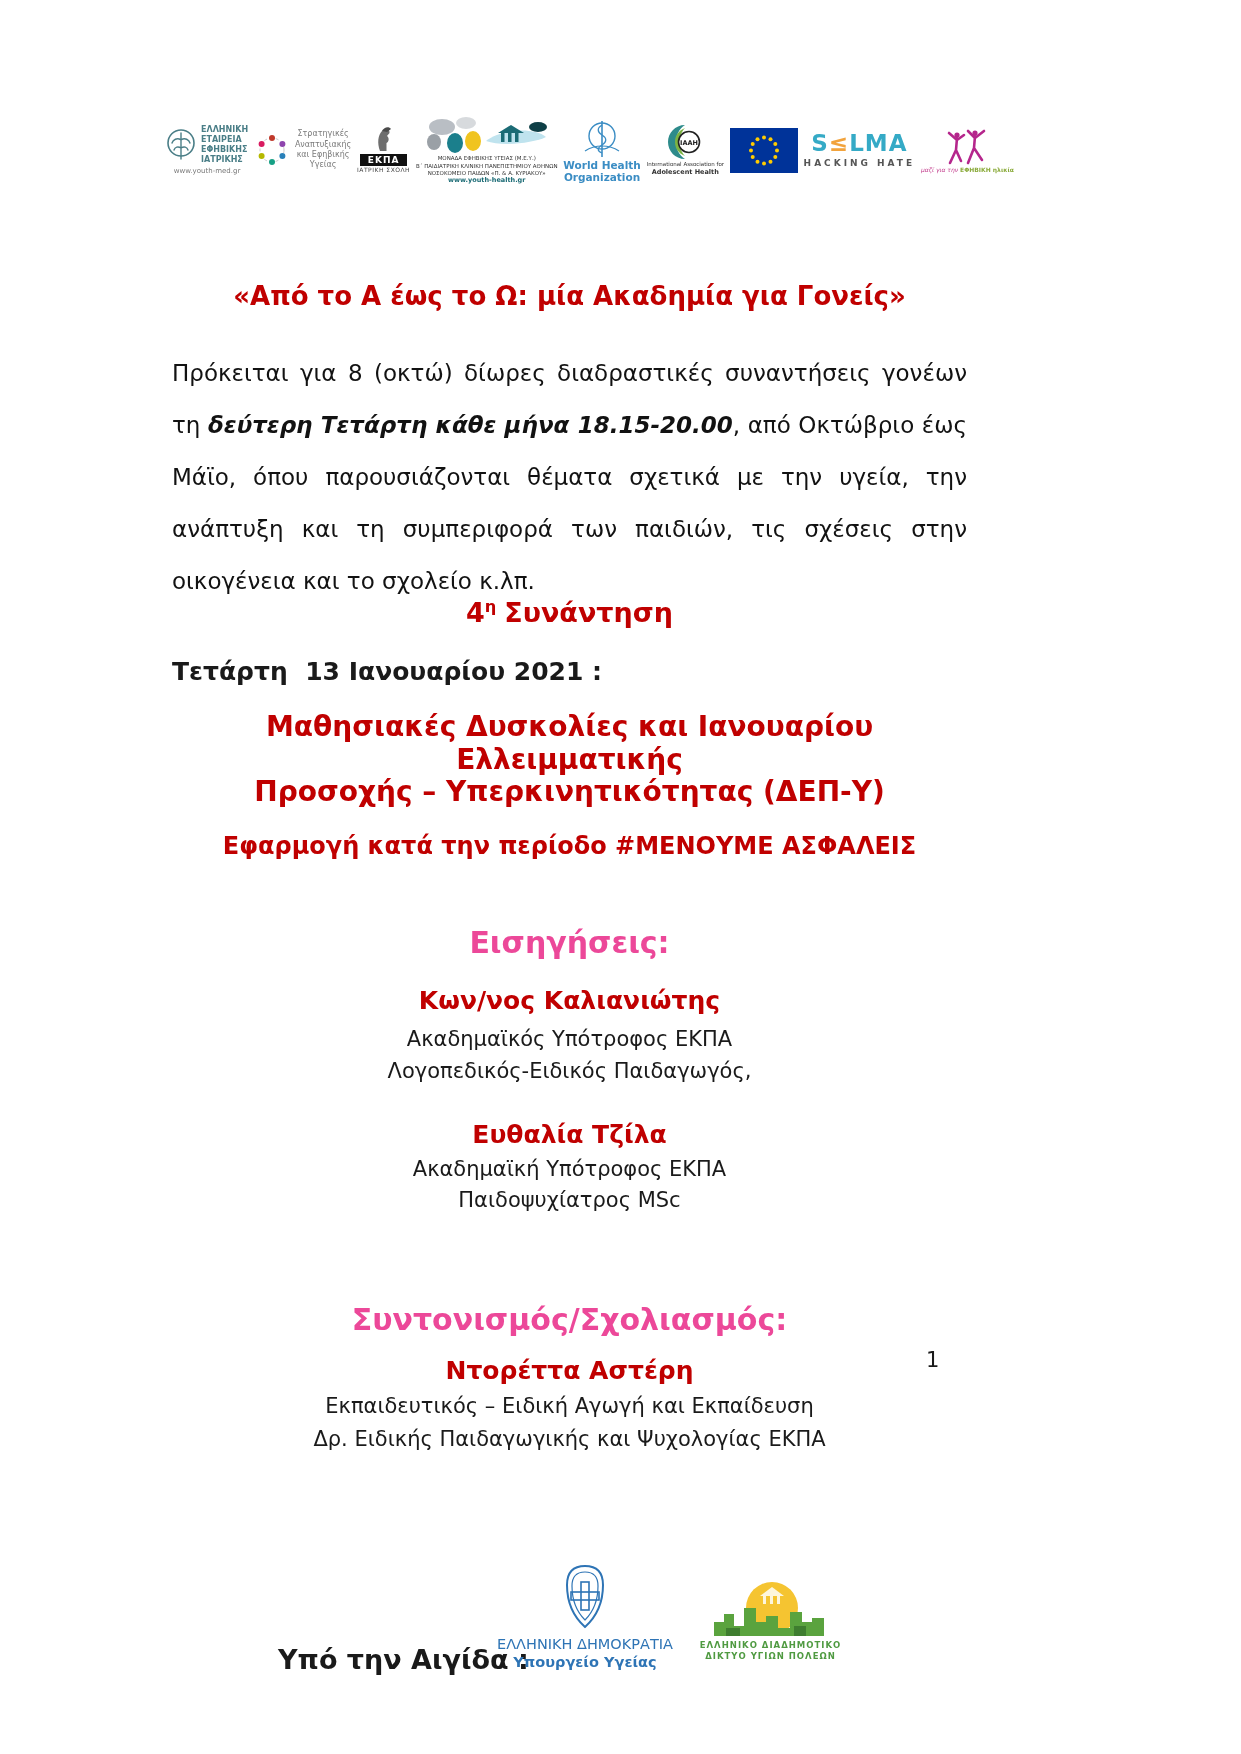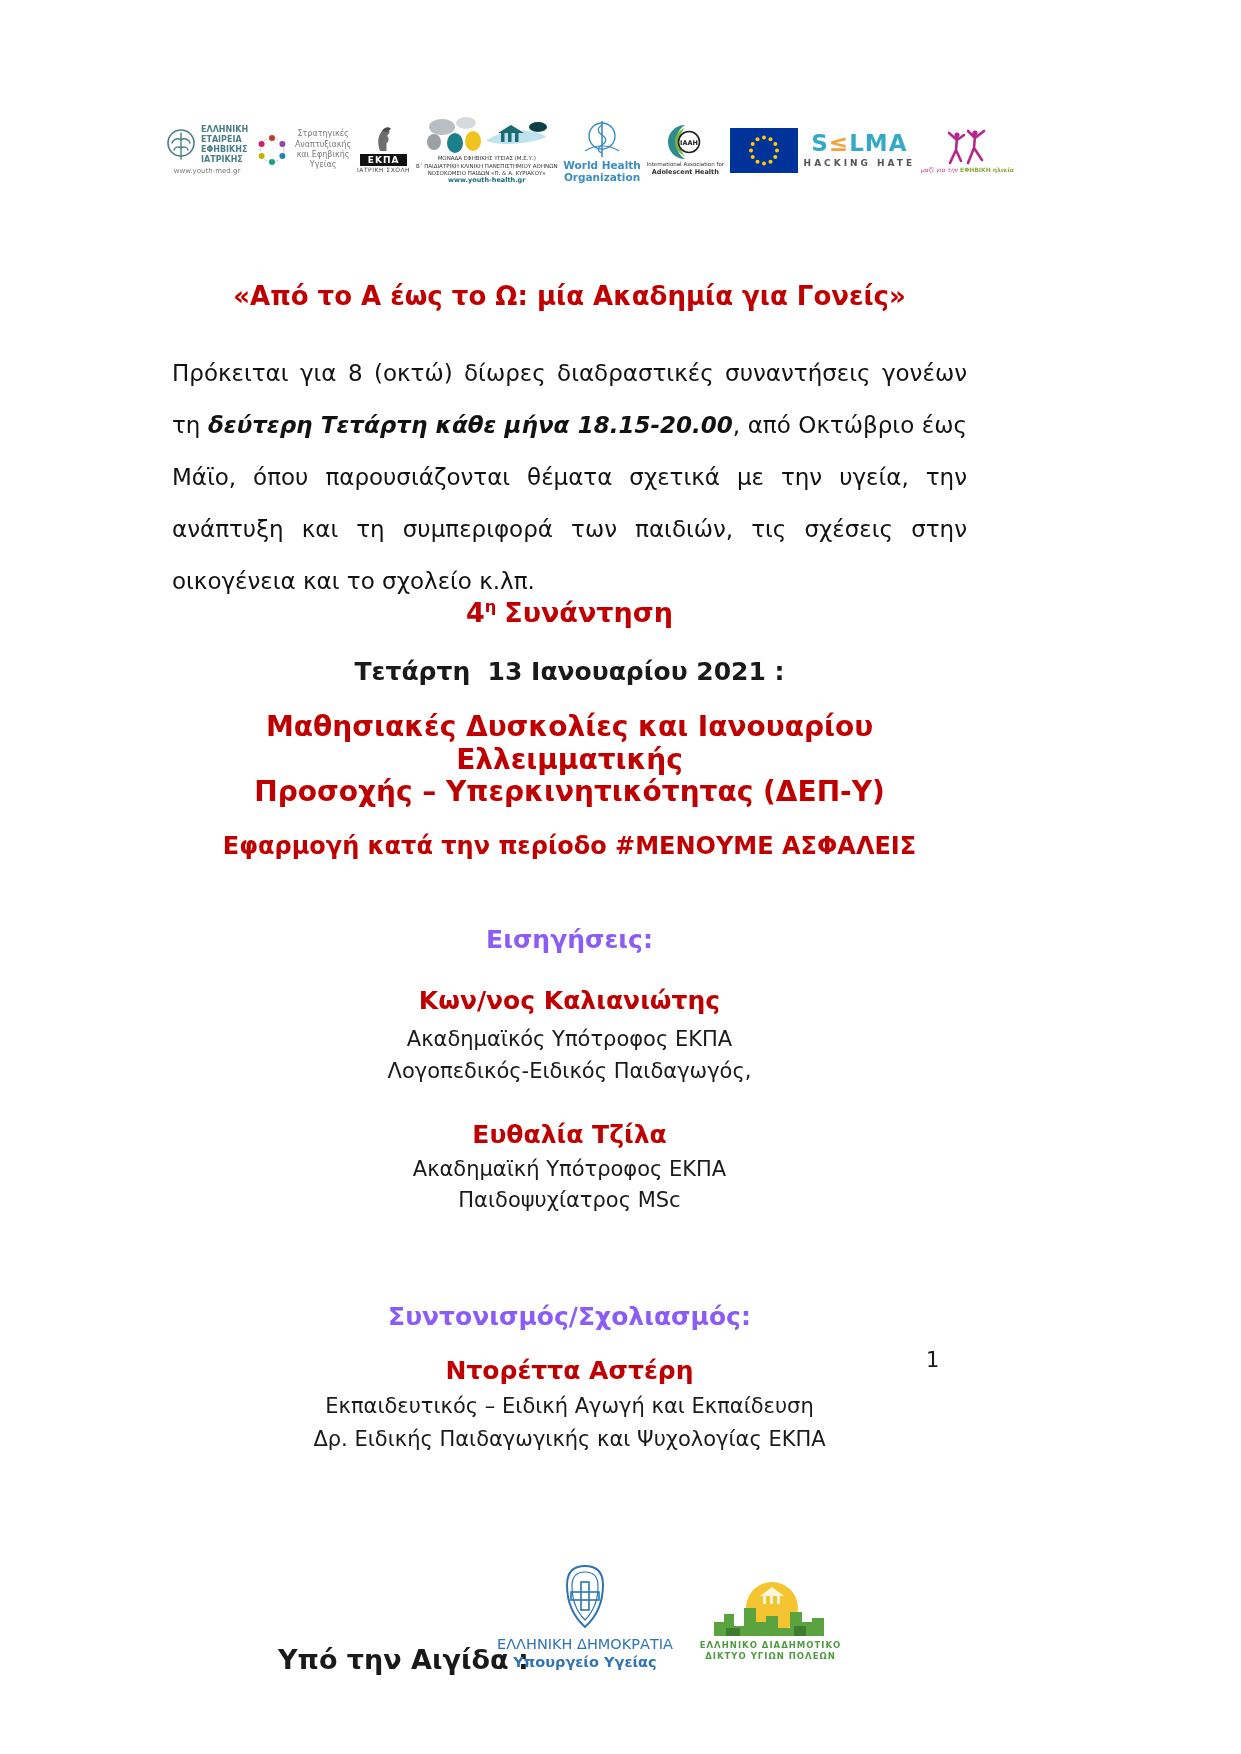"Τετάρτη 13 Ιανουαρίου 2021 :" .meeting-date { text-align: center -> none }
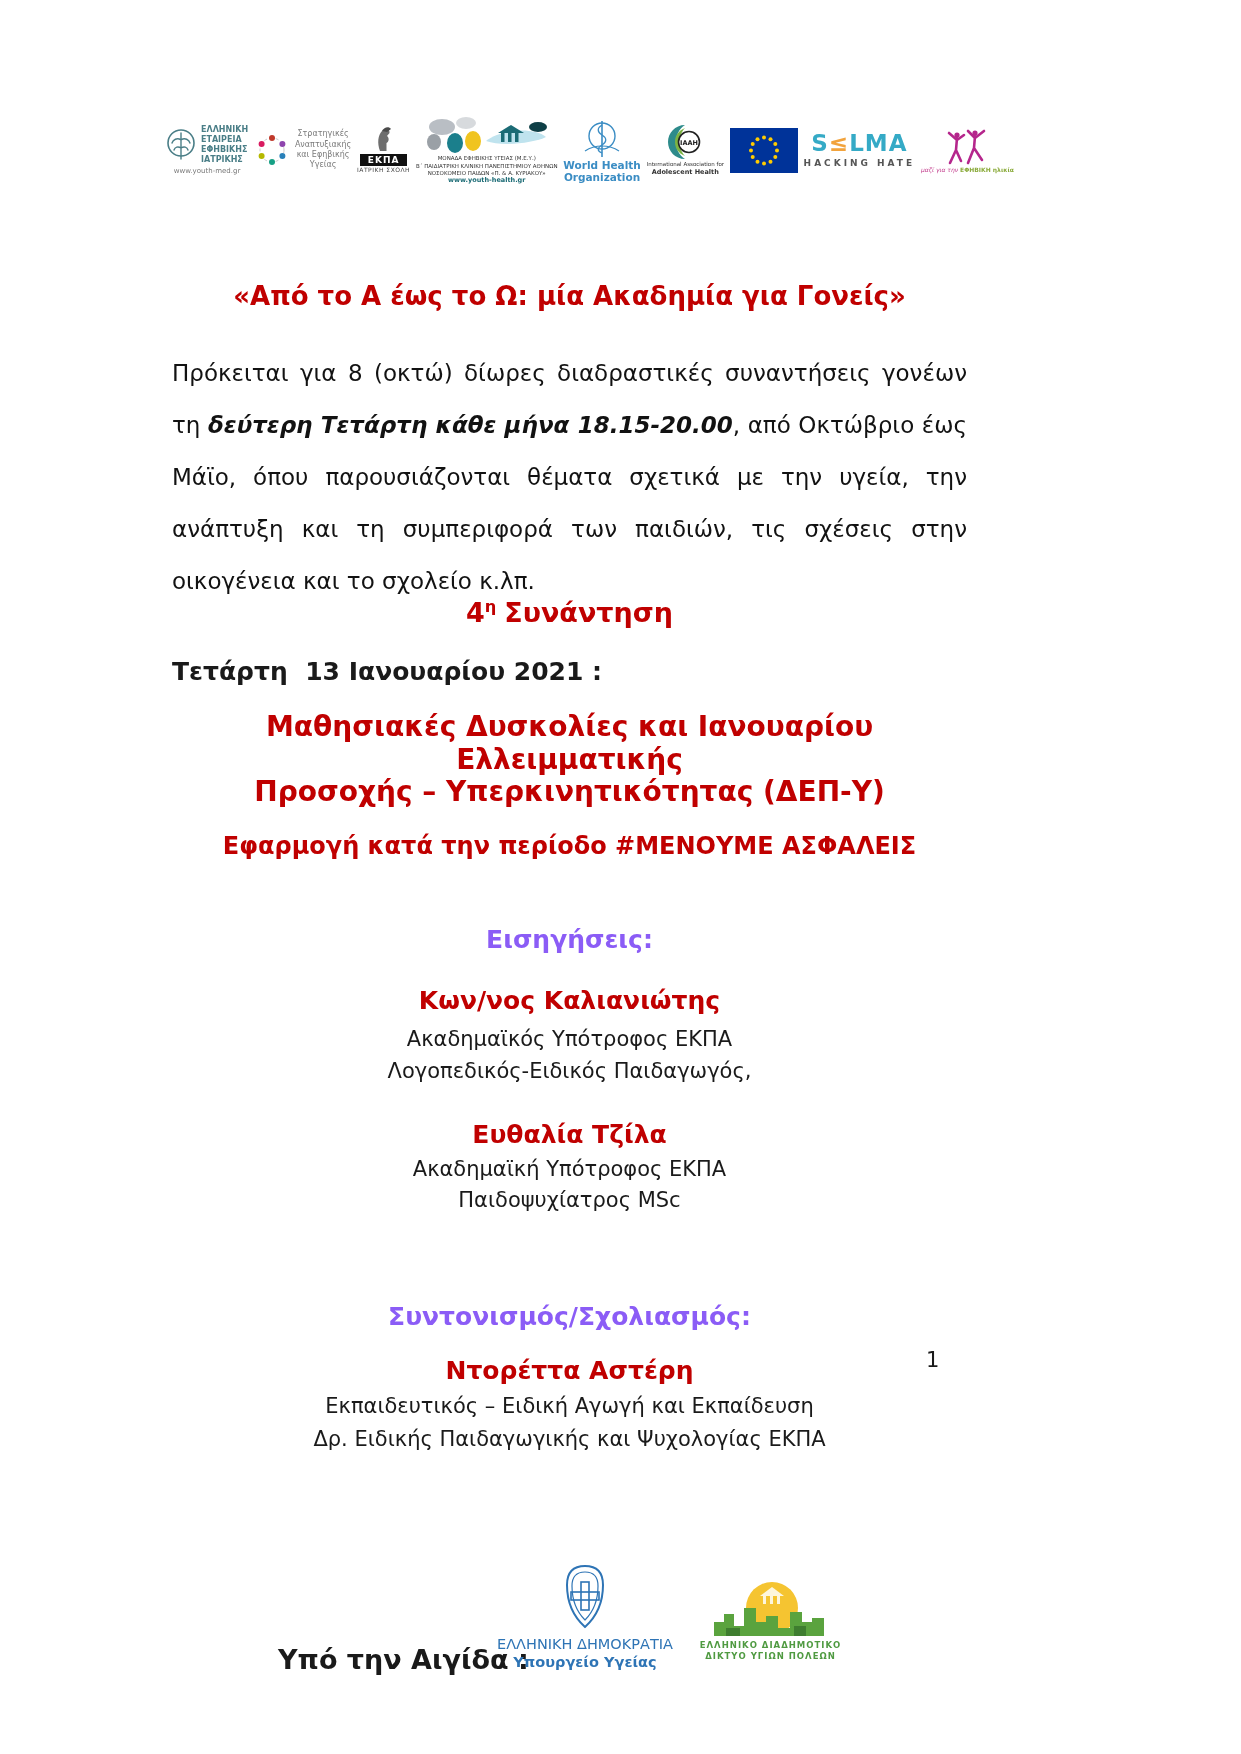"Εισηγήσεις:" .sec-heading { color: #8b5cf6 -> #ec4899; font-size: 25px -> 30px }
